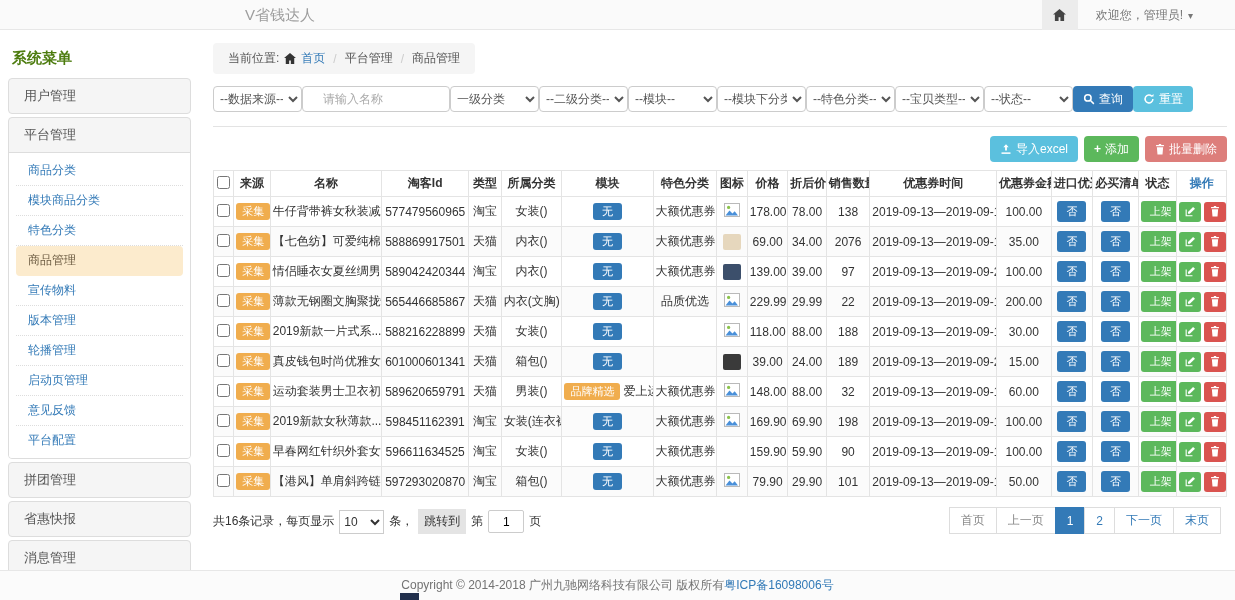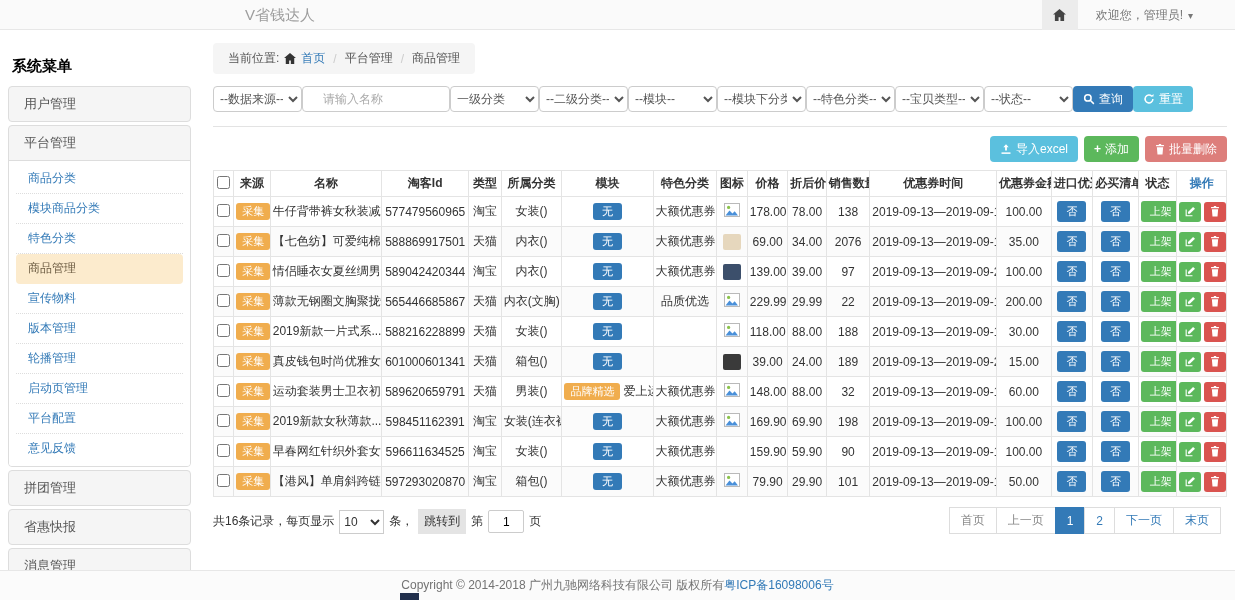"系统菜单" .side-title { color: #000000 -> #4d7c0f; margin-top: 8px -> none }
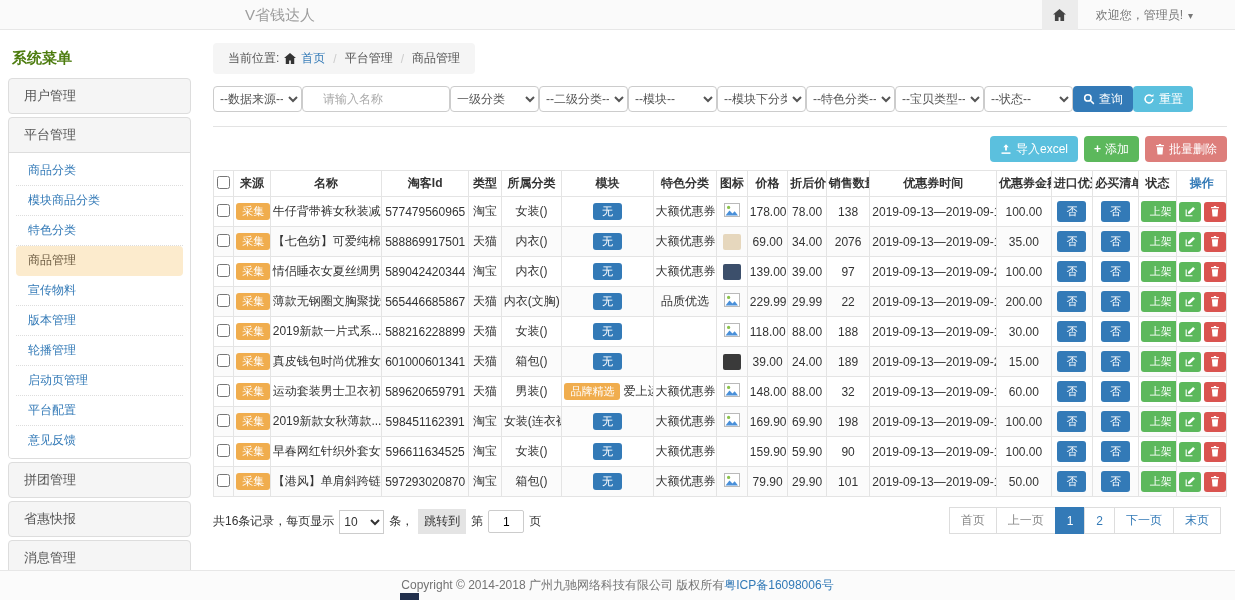"平台配置" a { order: before "意见反馈" -> after "意见反馈" }
